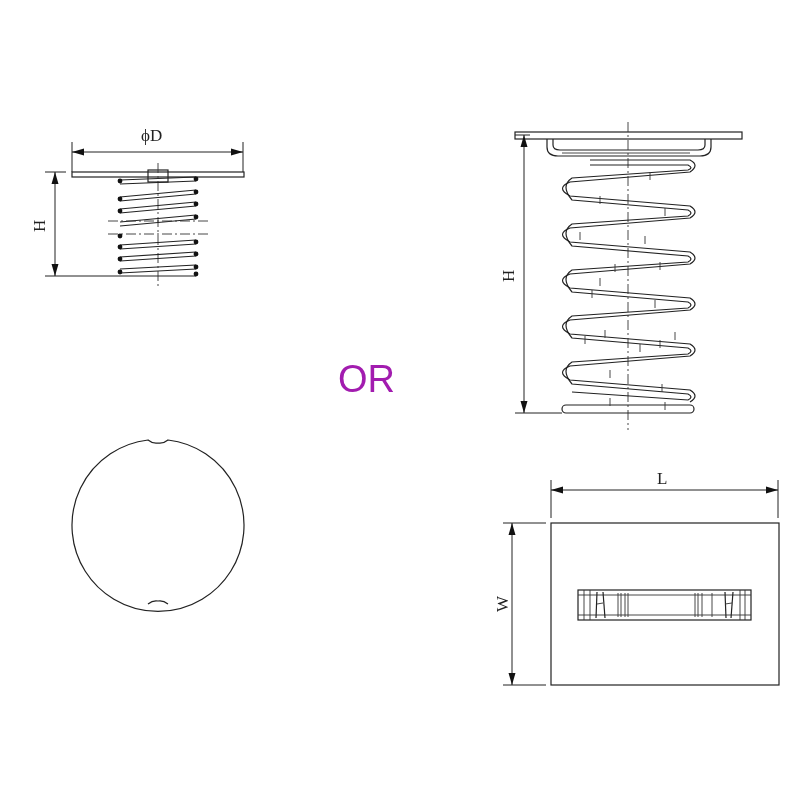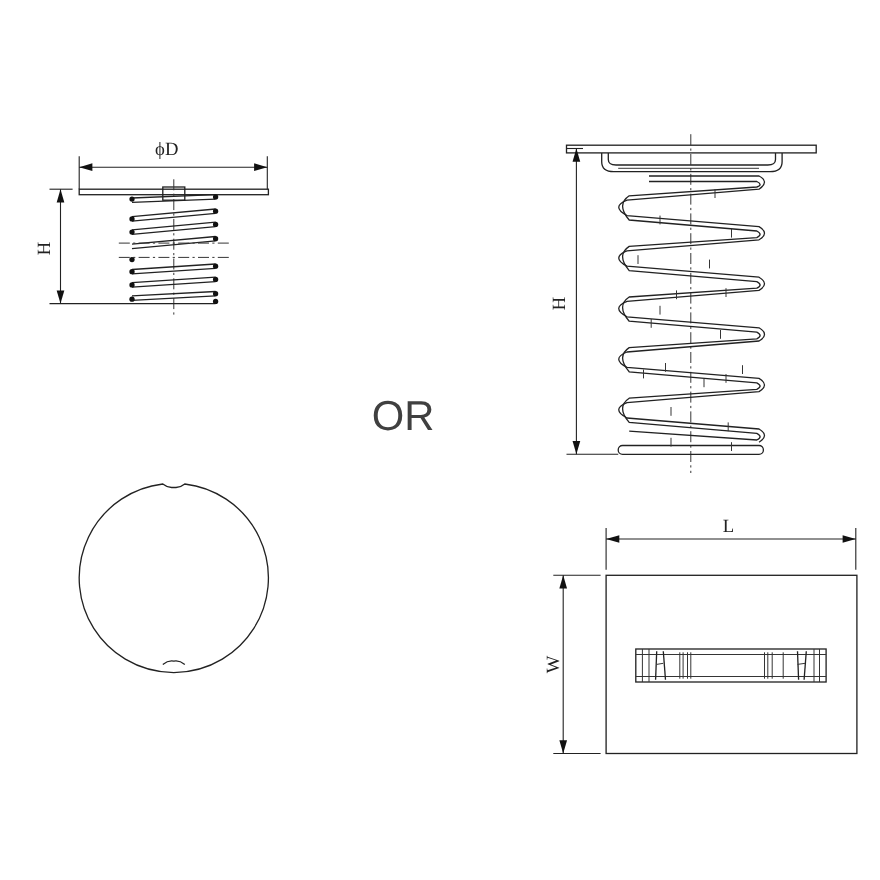"OR" .or-label { color: #404040 -> #a21caf }
